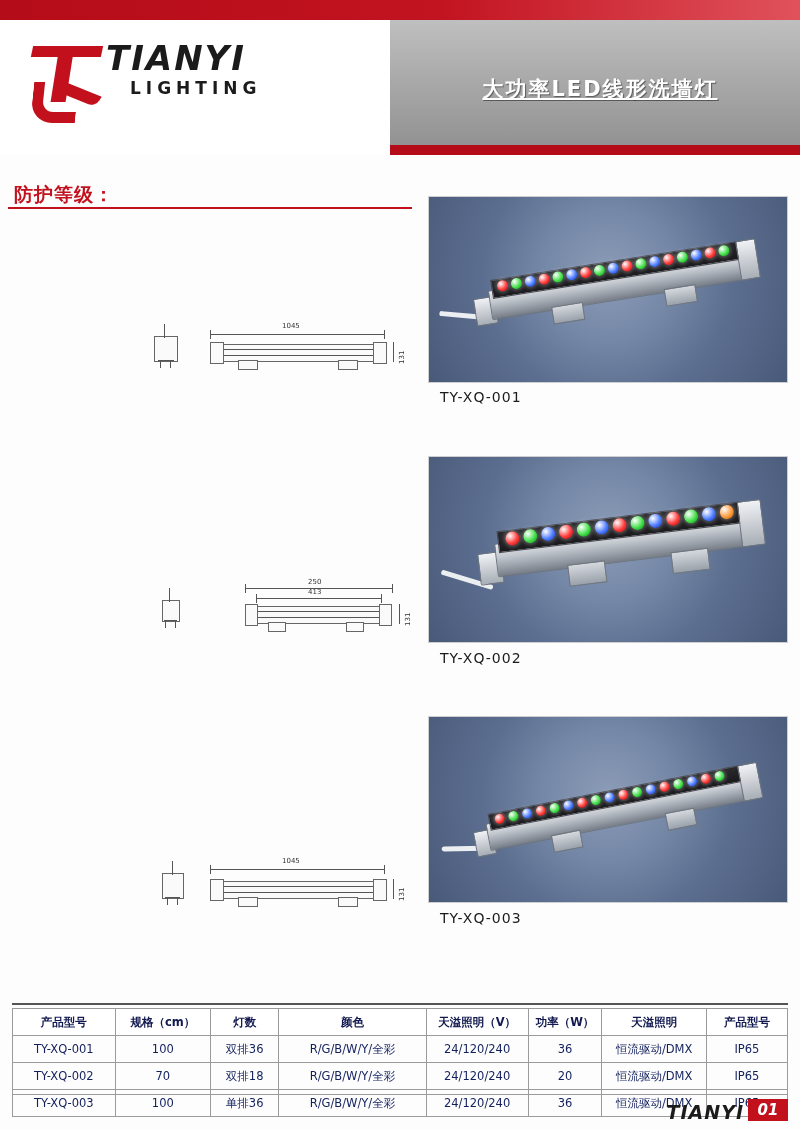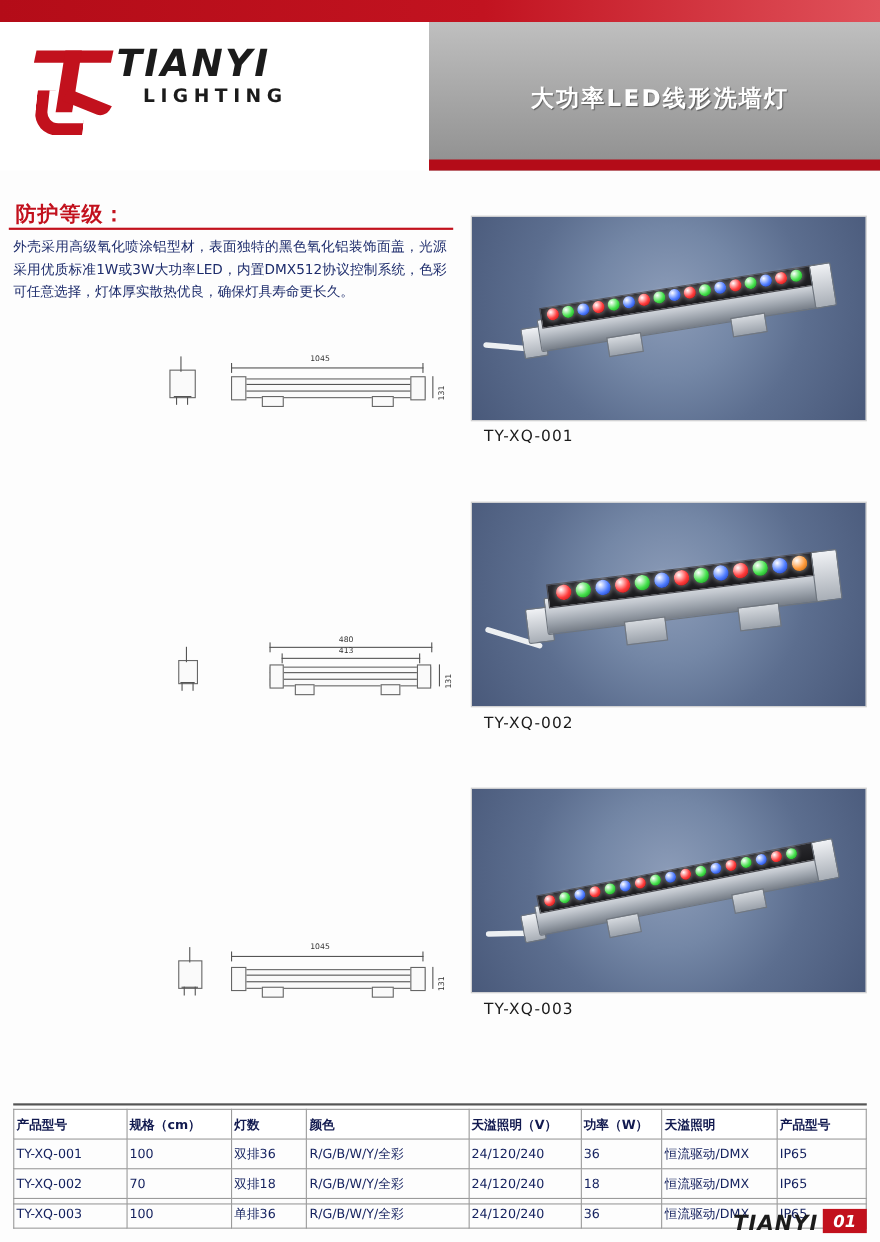"大功率LED线形洗墙灯" .header-title { text-decoration: none -> underline }
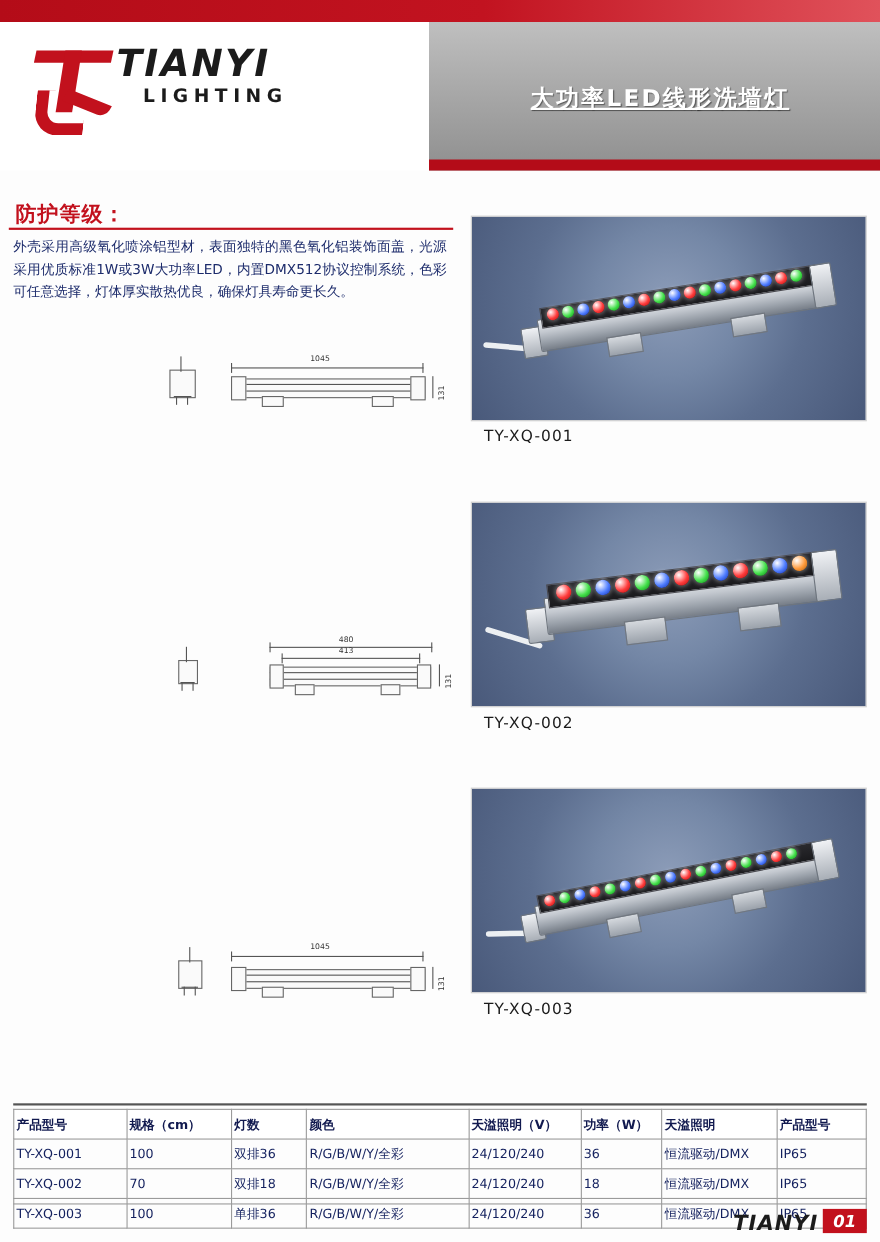"外壳采用高级氧化喷涂铝型材，表面独特的黑色氧化铝装饰面盖，光源采用优质标准1W或" div.features-body { html: <div>外壳采用高级氧化喷涂铝型材，表面独特的黑色氧化铝装饰面盖，光源采用优质标准1W或3W大功率LED，内置DMX512协议控制系统，色彩可任意选择，灯体厚实散热优良，确保灯具寿命更长久。</div> -> none }
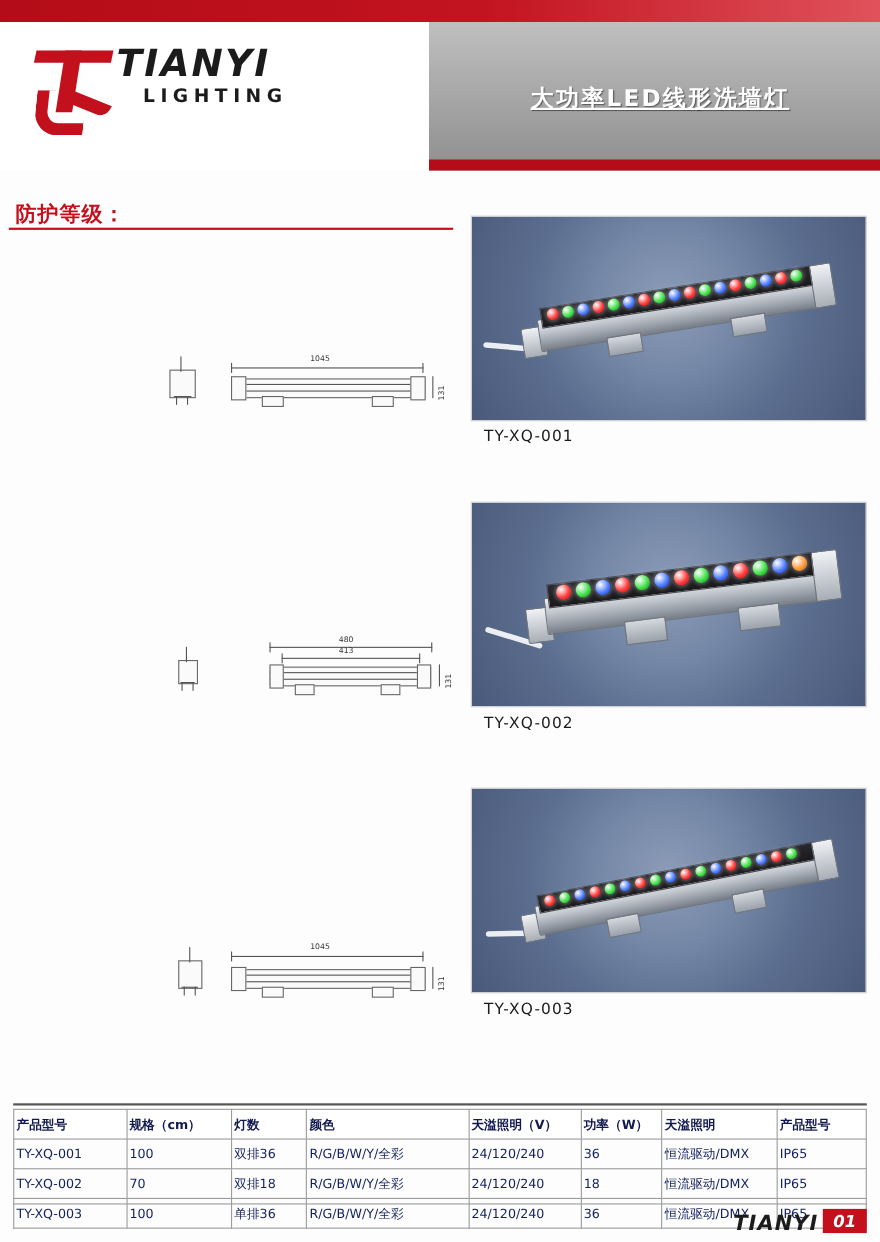"480" div.draw-label { text: 480 -> 250 }
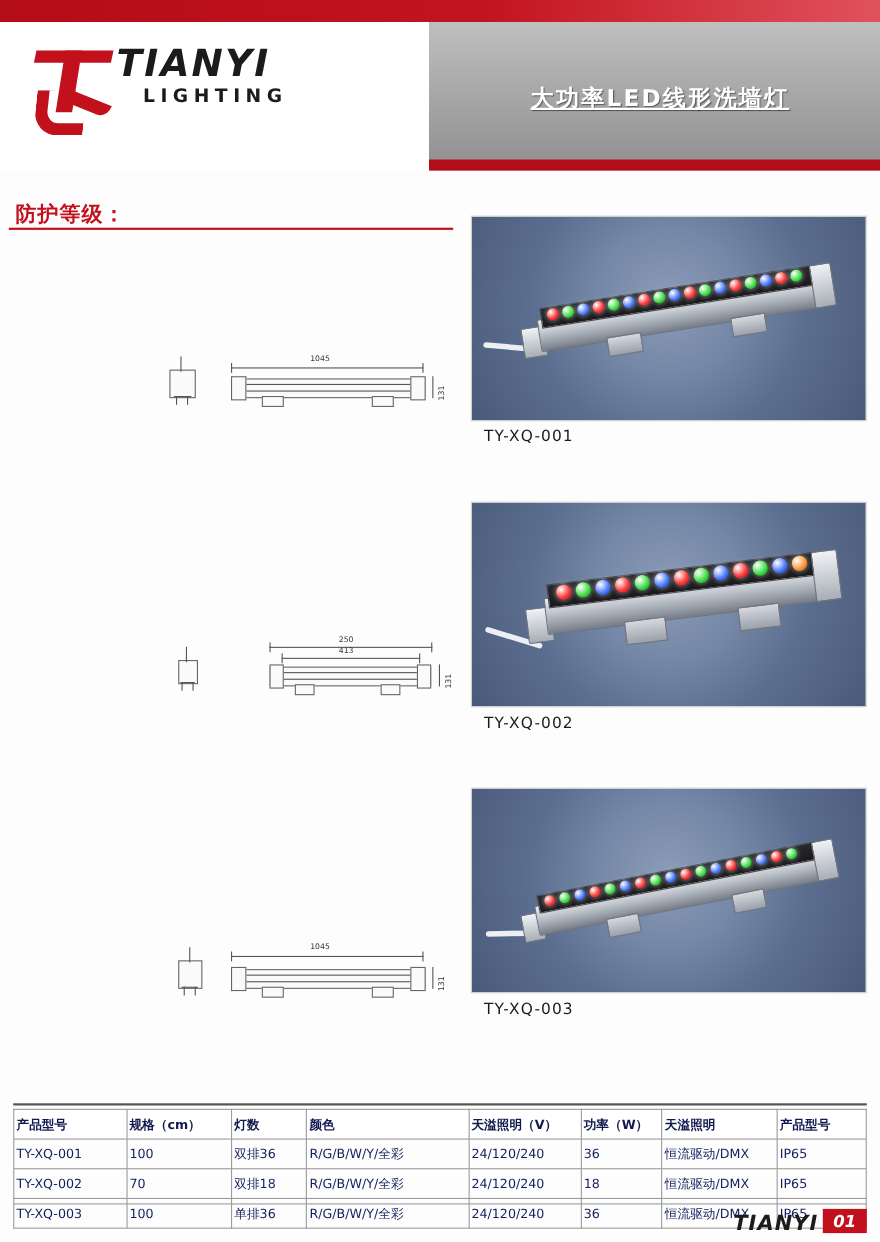"产品型号" .spec-table th, .spec-table td { text-align: left -> center }
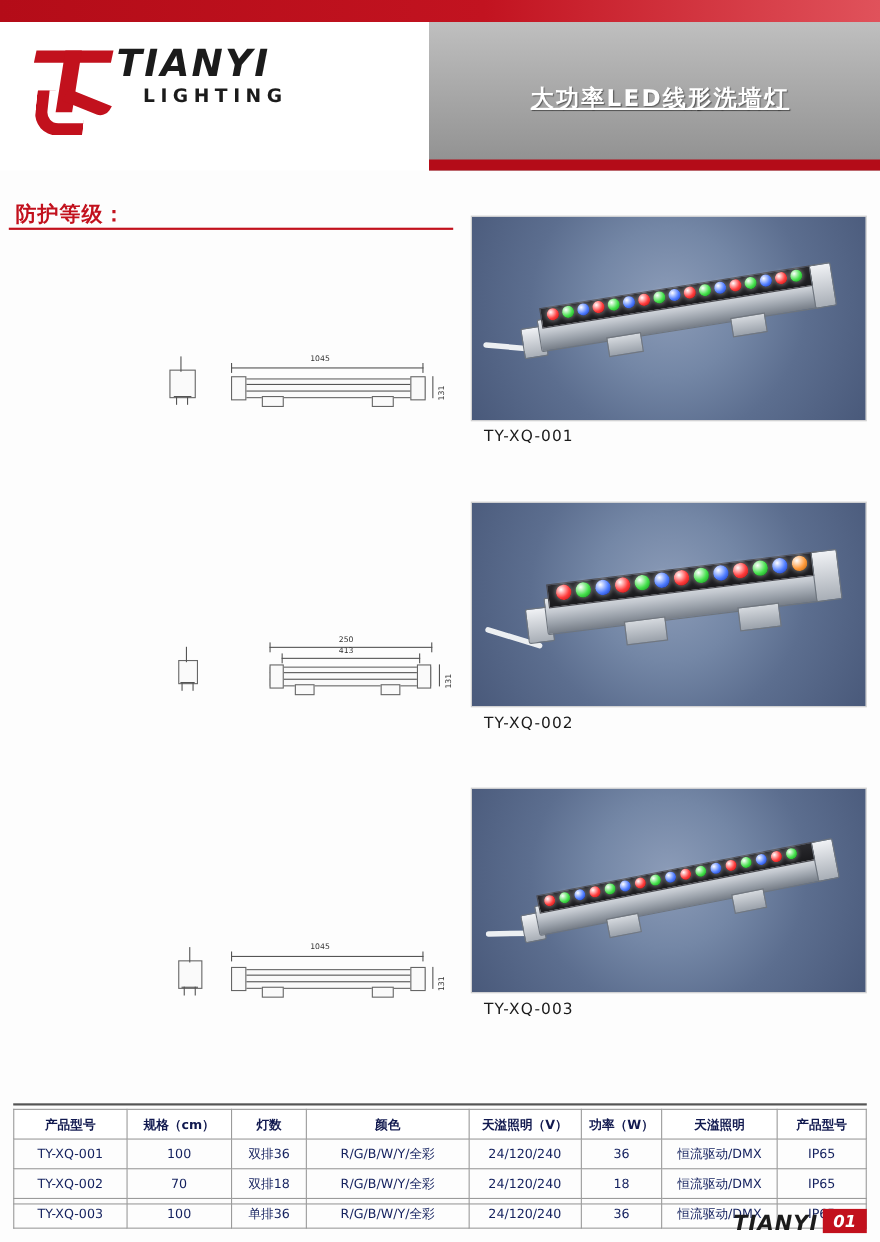"18" td { text: 18 -> 20 }
